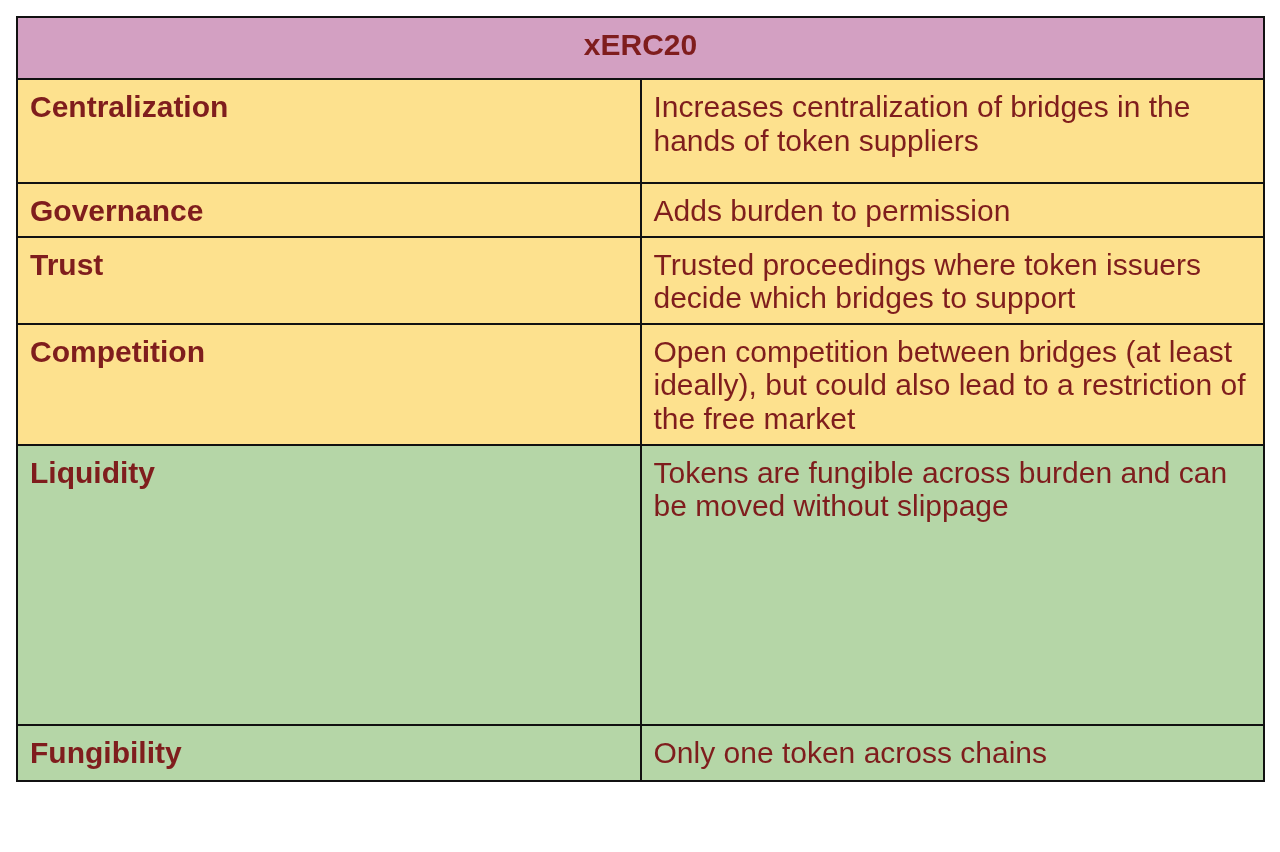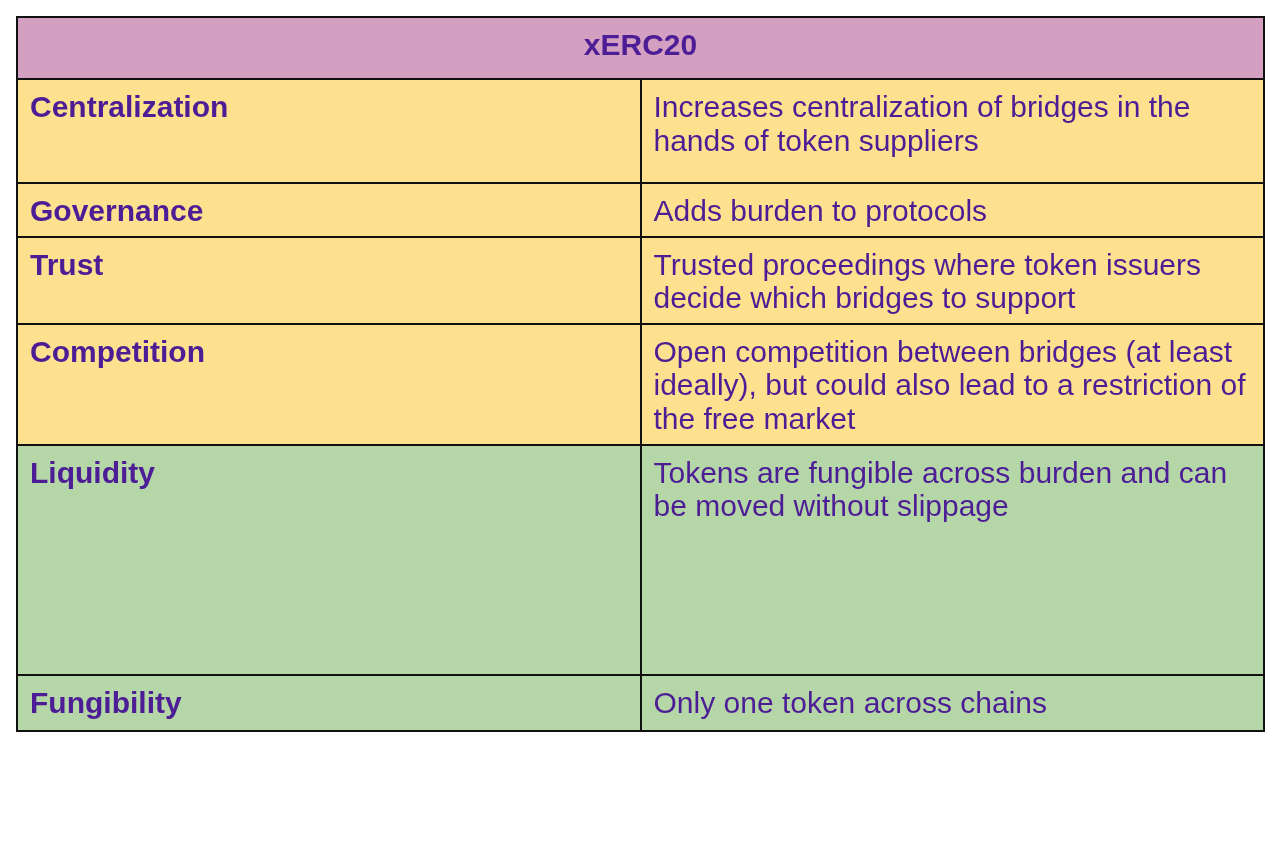"xERC20" table.comparison-table td, table.comparison-table th { color: #4c1d95 -> #7f1d1d }
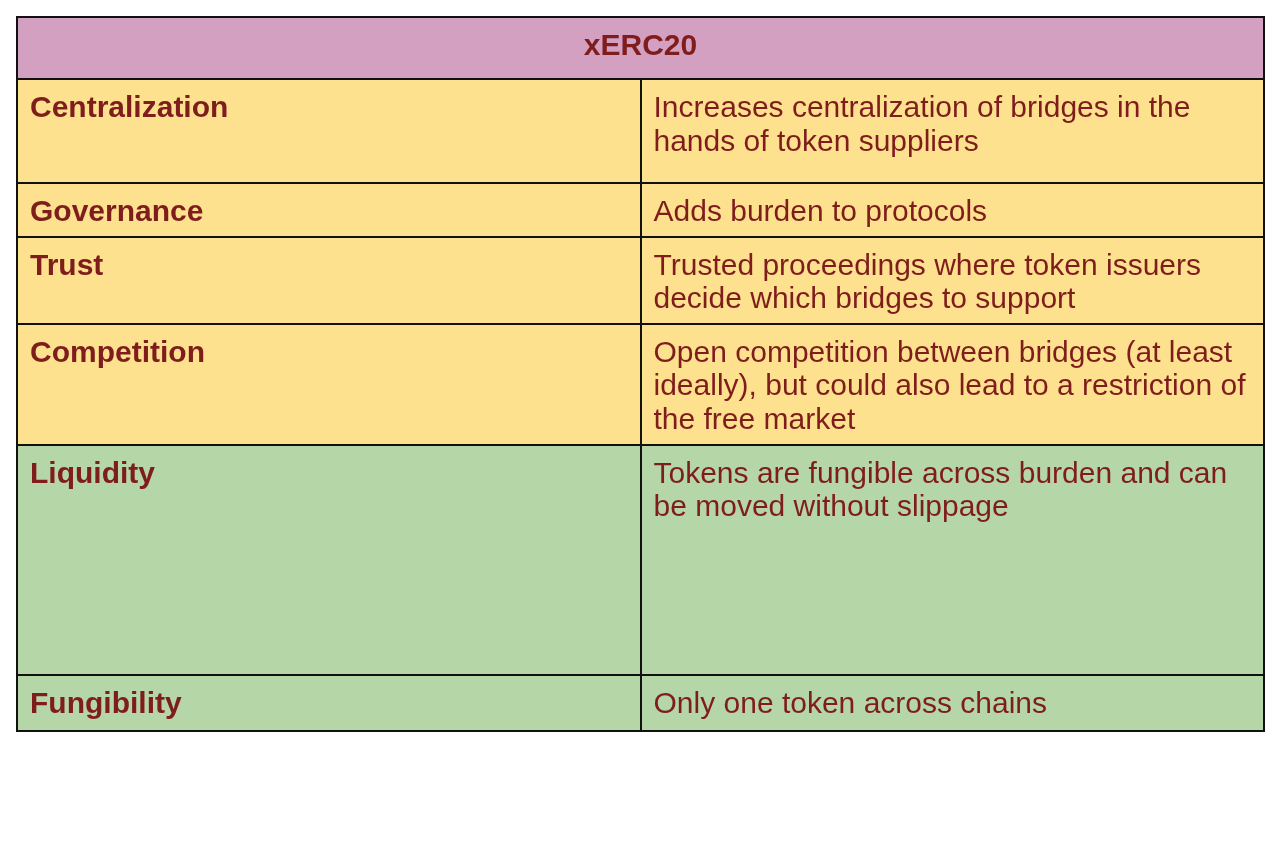"Adds burden to protocols" td.row-desc { text: protocols -> permission }
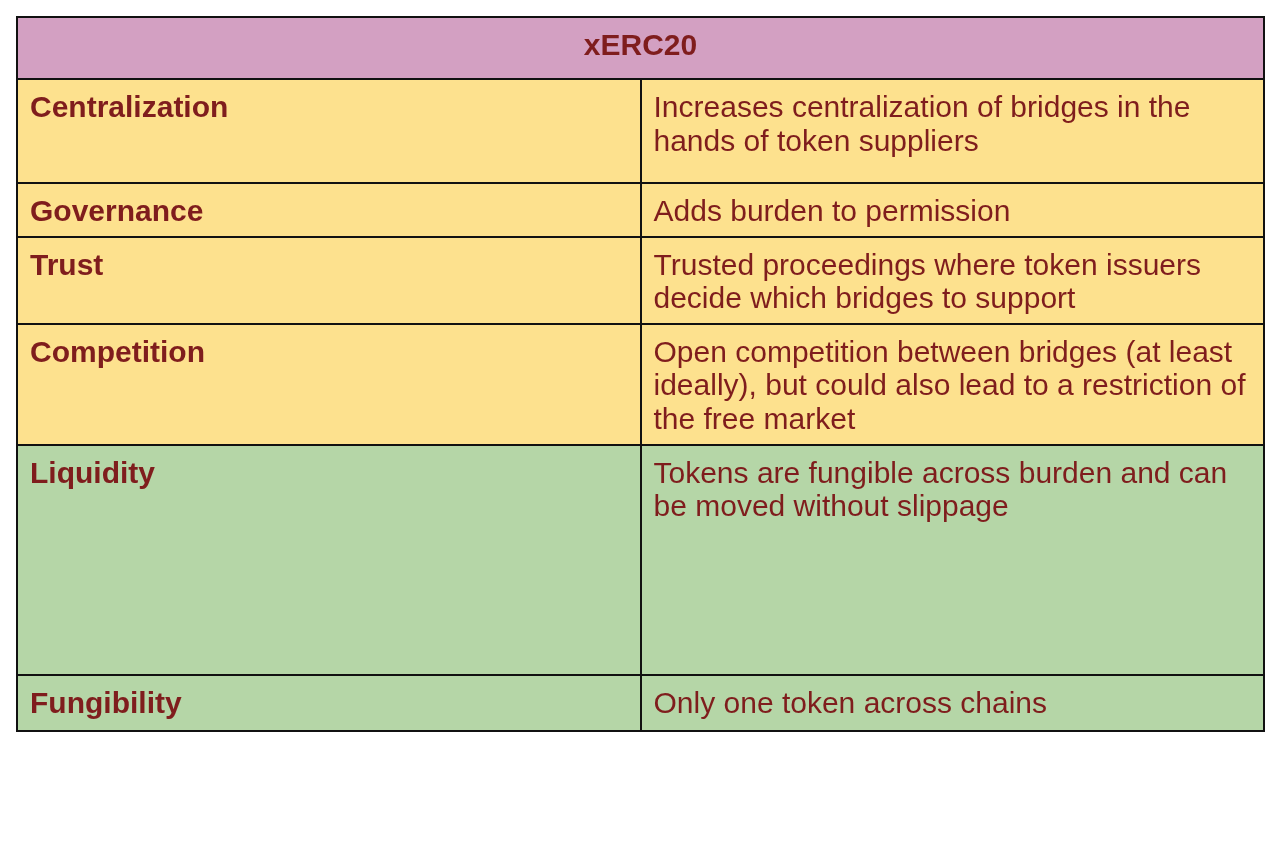"Liquidity" tr { height: 230px -> 280px }
